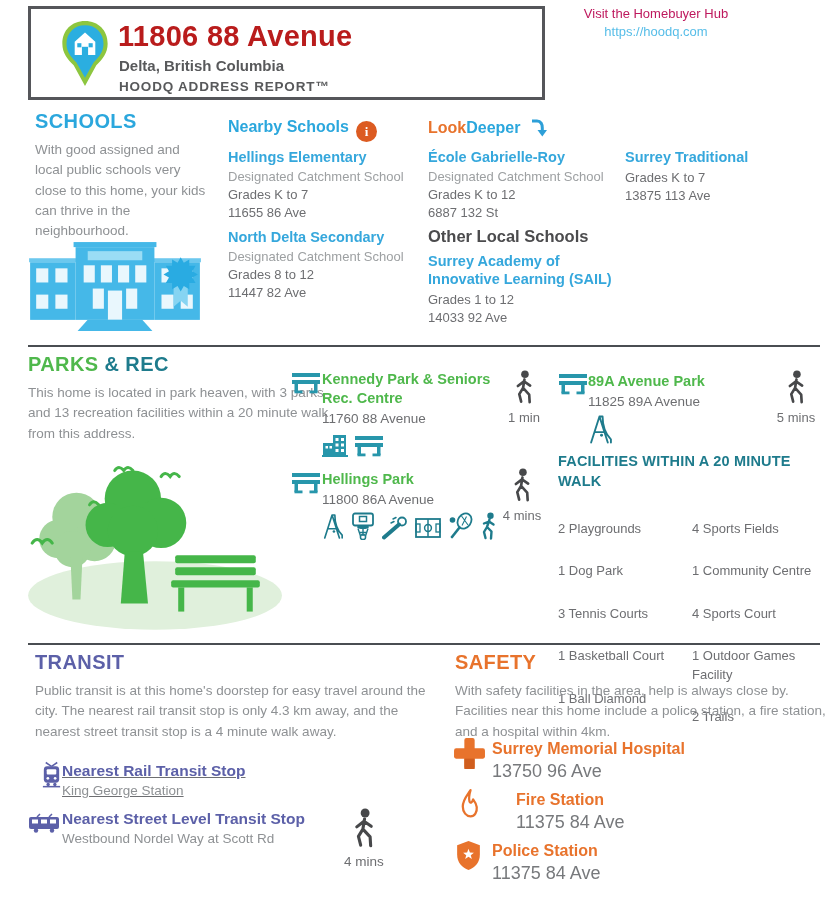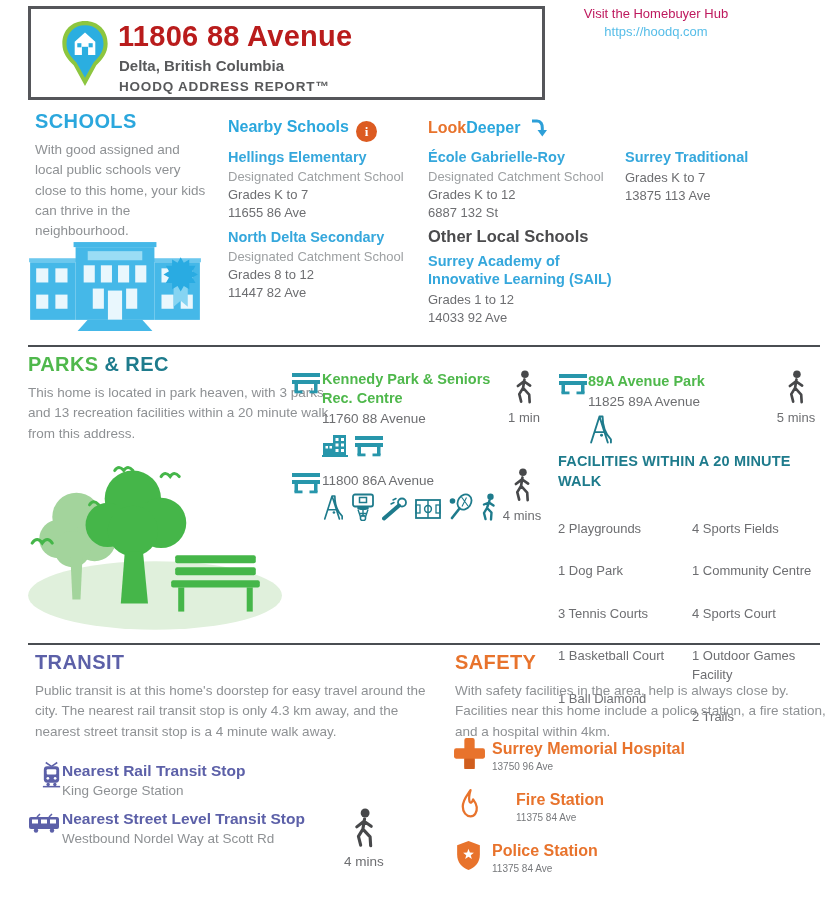"Hellings Park" div.park-name { html: none -> <div>Hellings Park</div> }
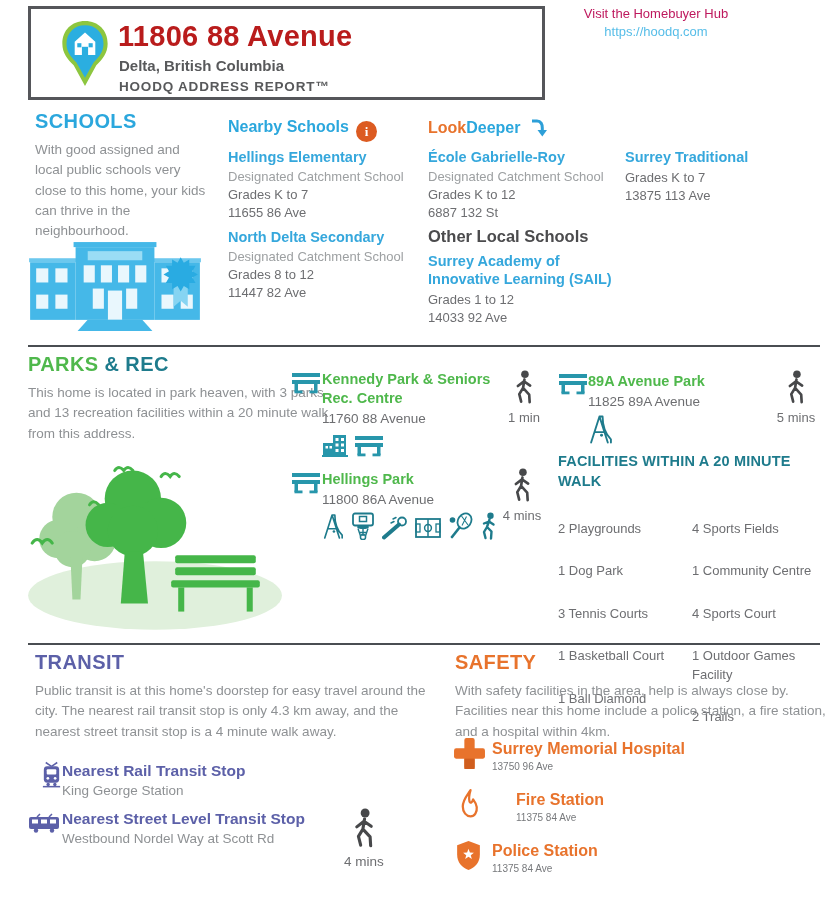"Nearest Rail Transit Stop" div.abs { text-decoration: none -> underline }
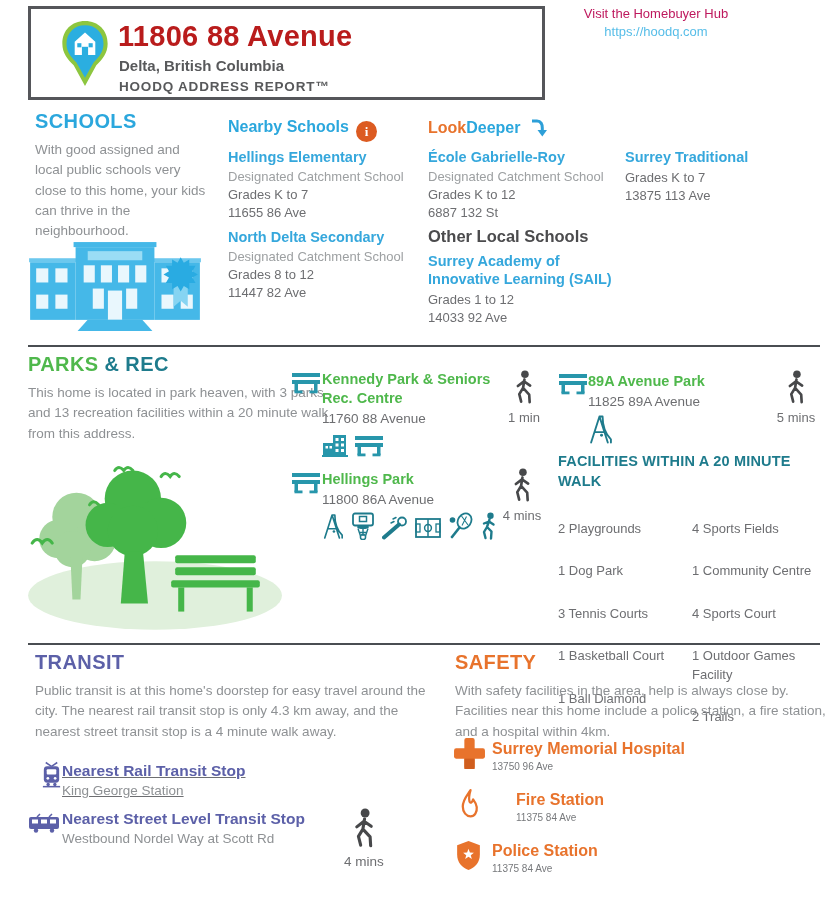"13750 96 Ave" .s-addr { font-size: 10px -> 18px }
